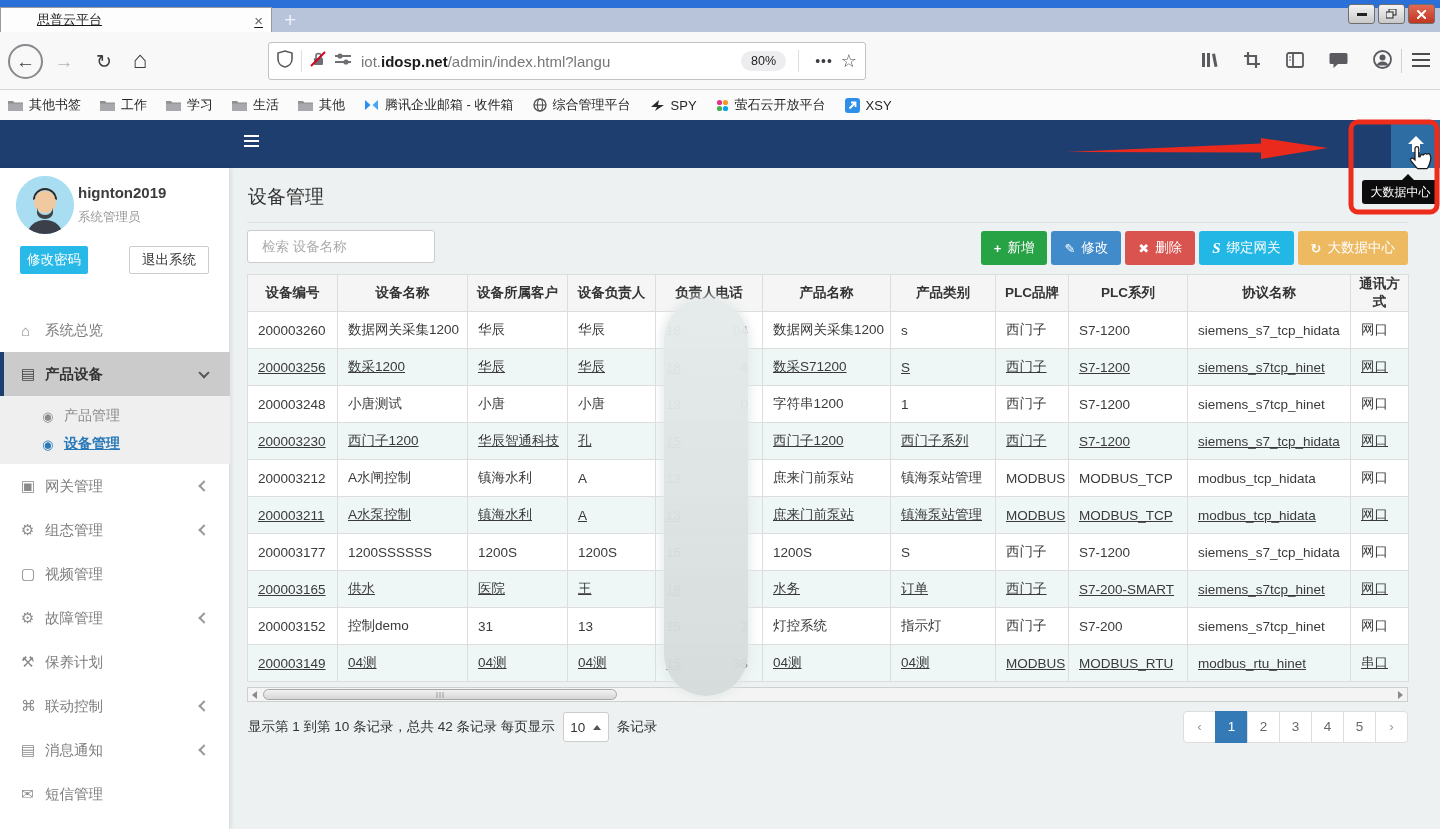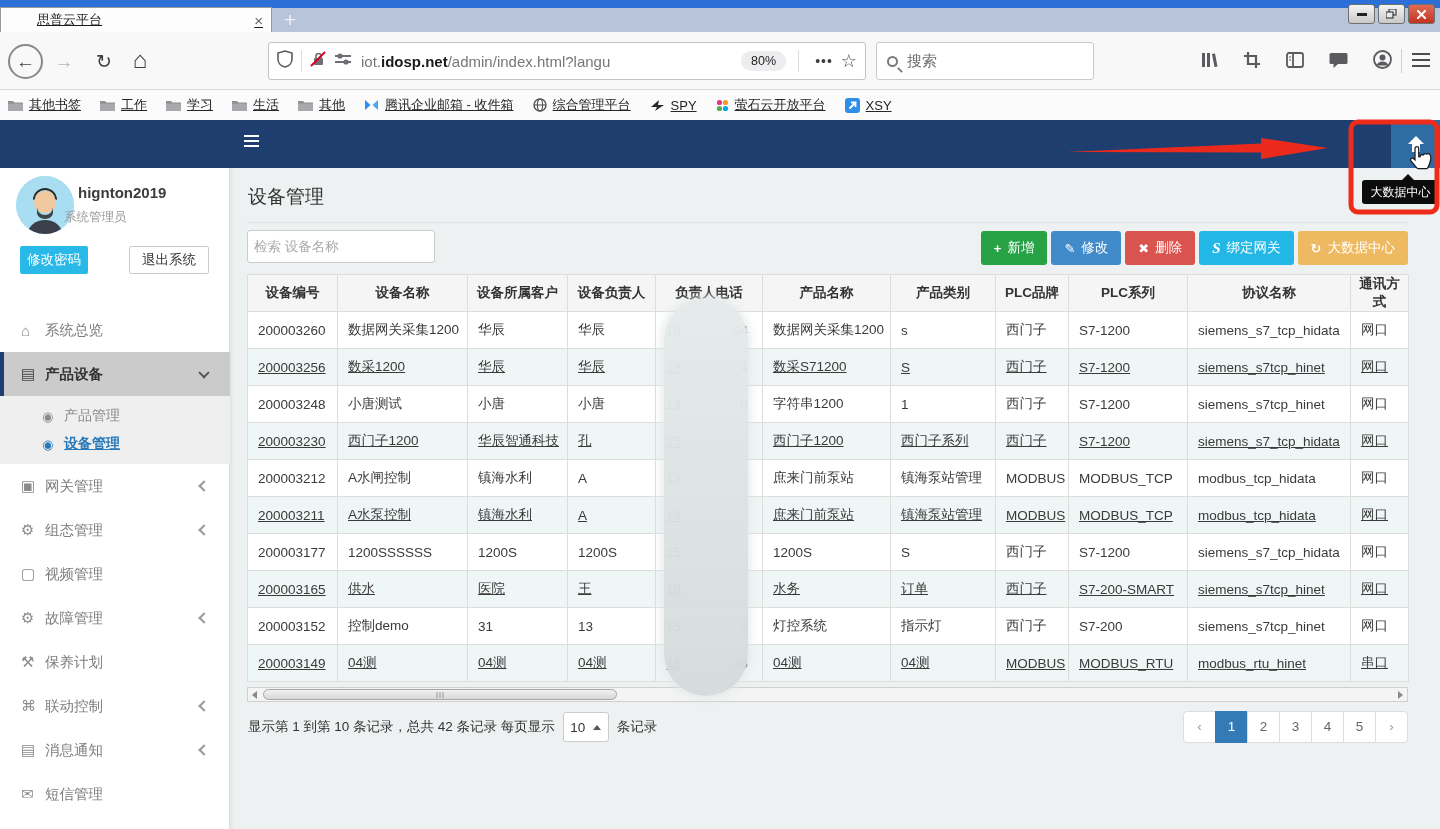"搜索" div.searchbox { html: <div> <span></span> <span>搜索</span> </div> -> none }
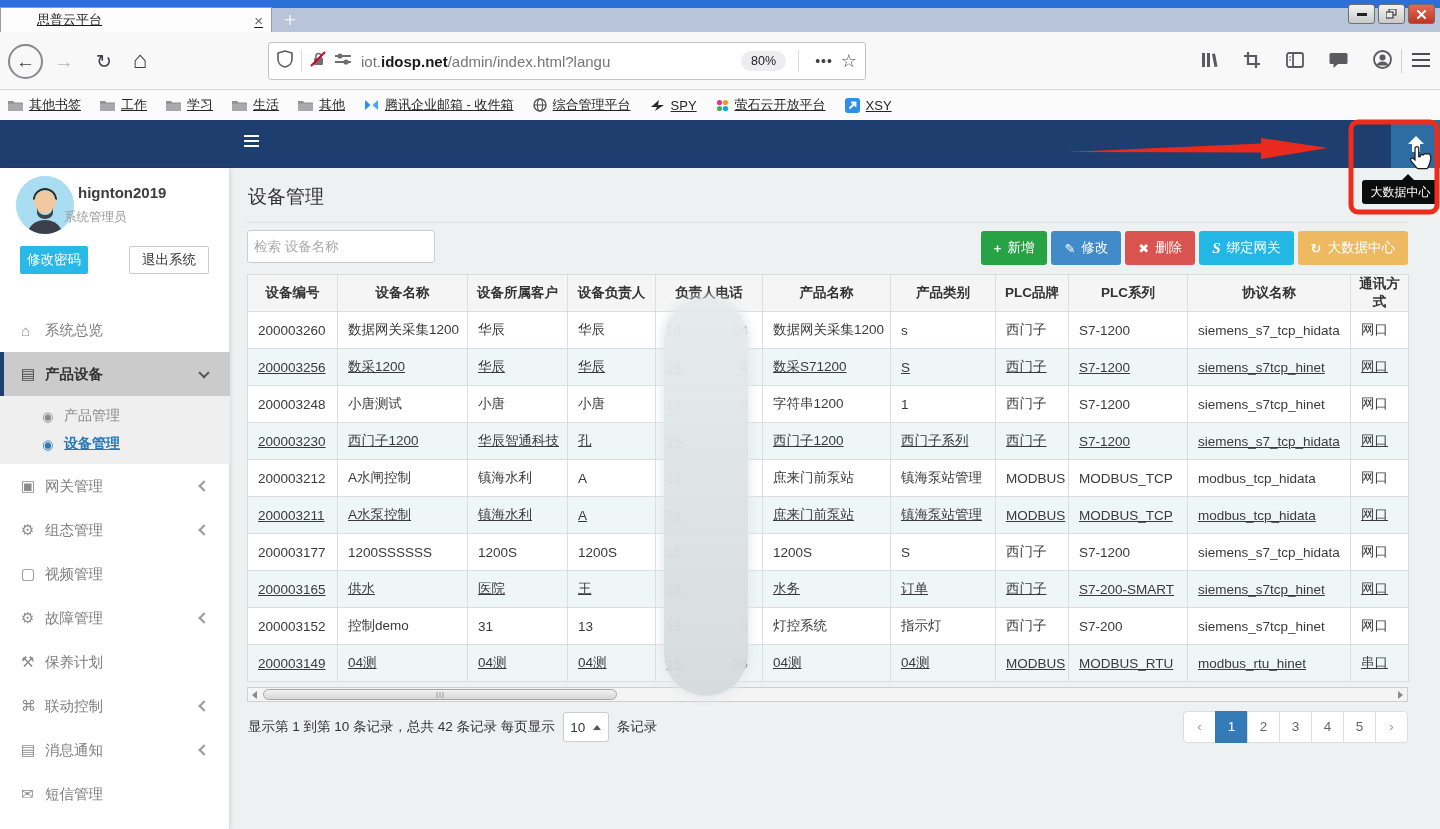"其他书签" .bm { text-decoration: underline -> none }
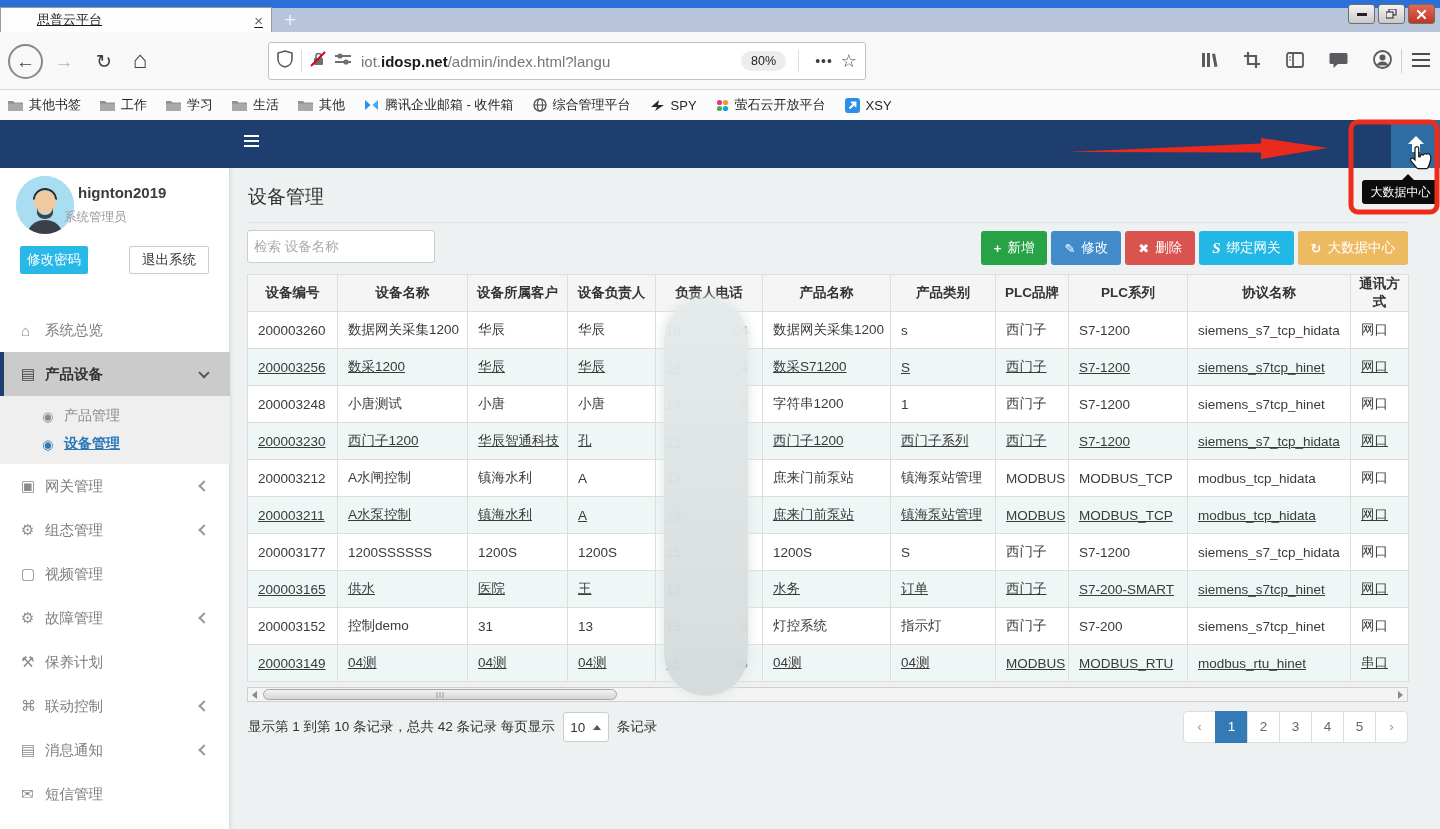"系统管理员" .urole { left: 64px -> 78px }
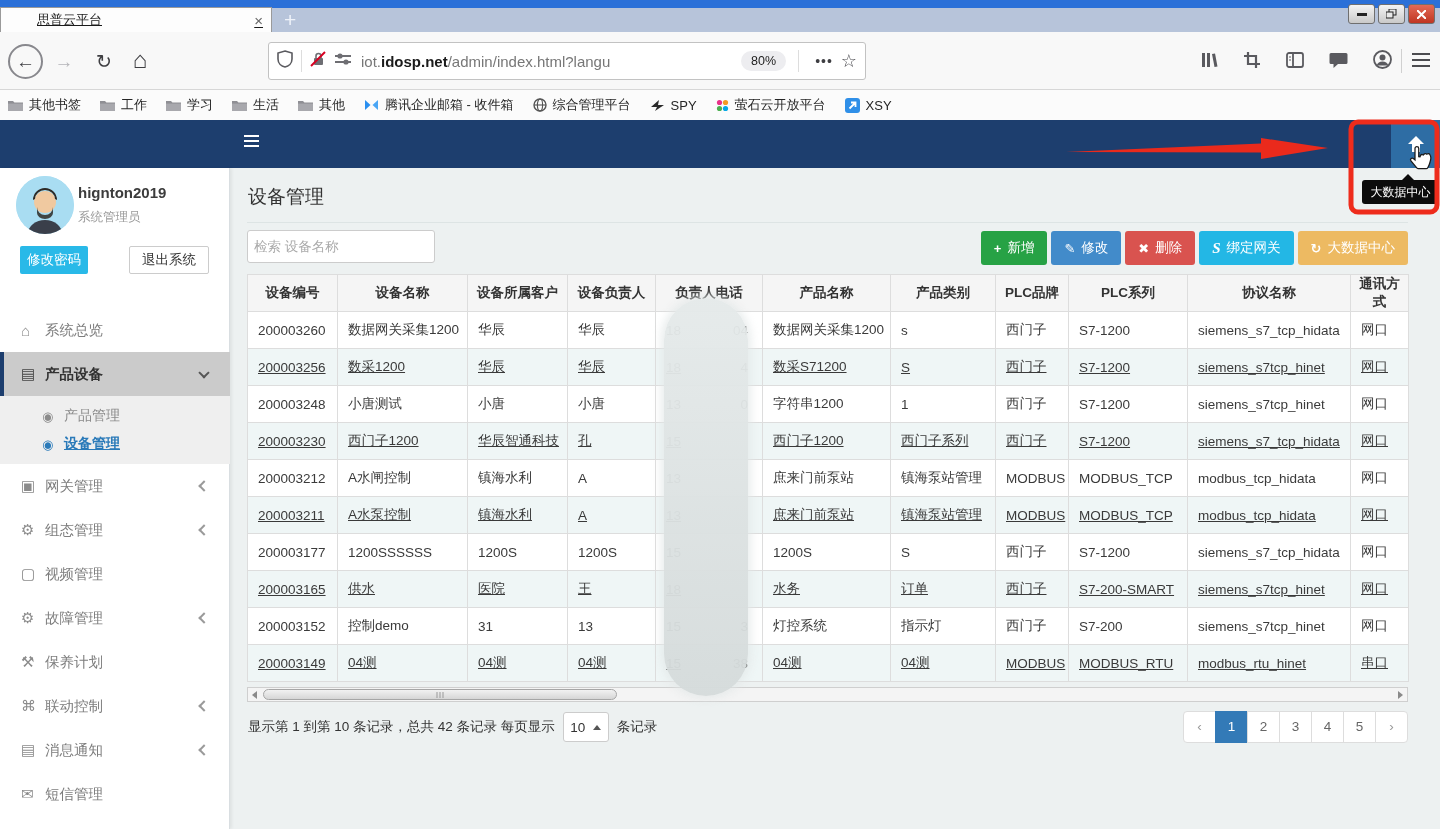"检索 设备名称" .dev-search { padding: 0 6px -> 0 14px }
